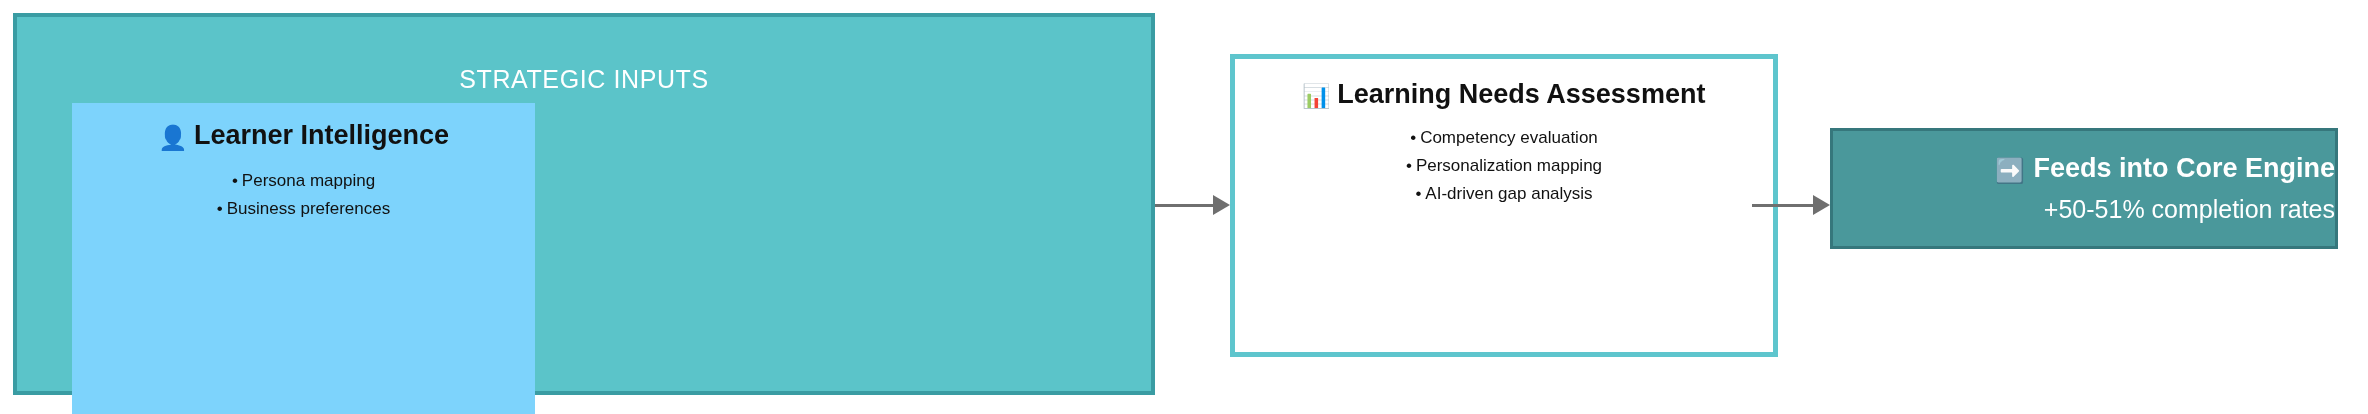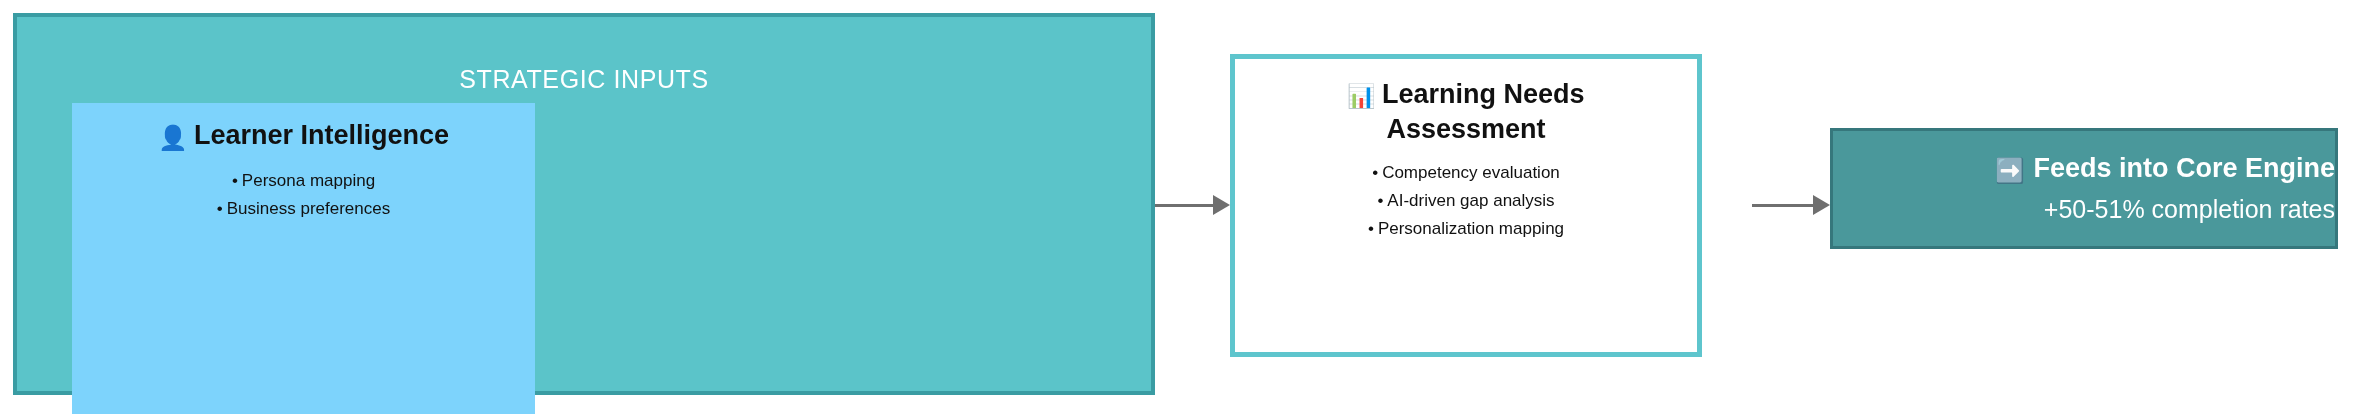"📊 Learning Needs Assessment" .assessment-card { width: 472px -> 548px }
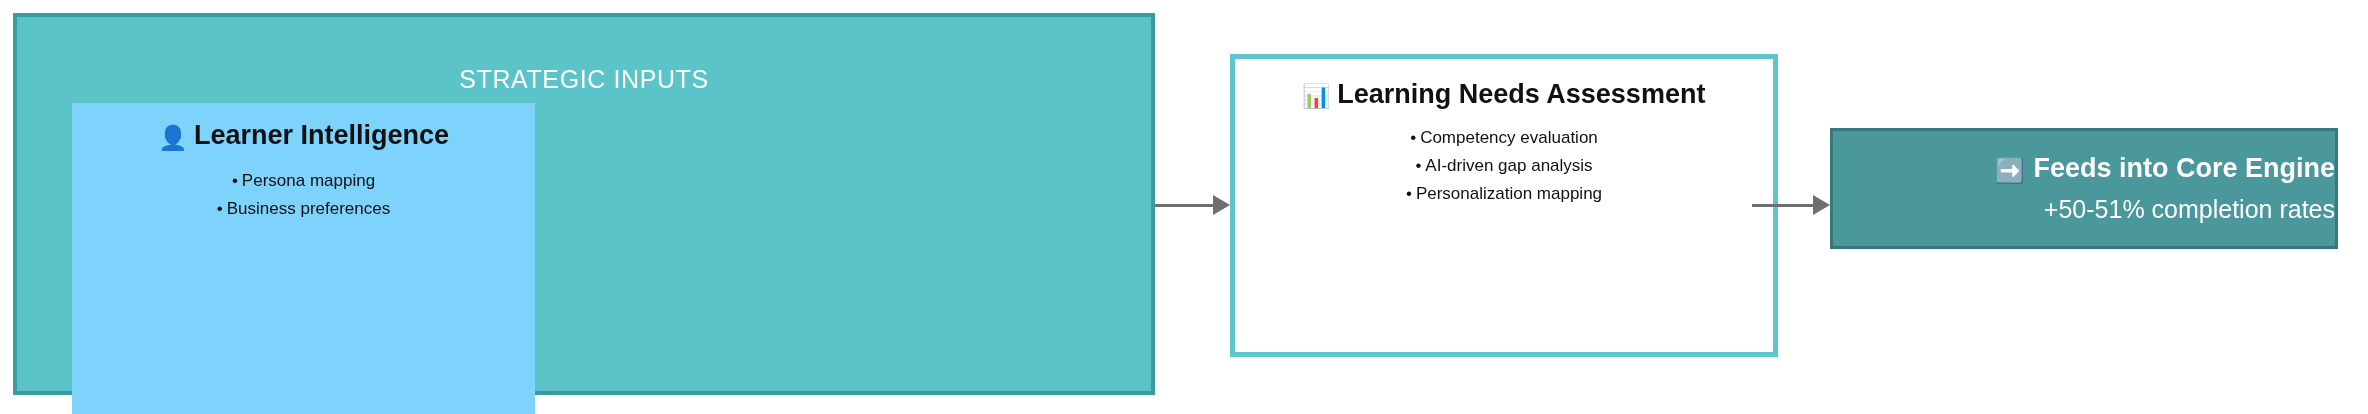"• AI-driven gap analysis" li { order: before "• Personalization mapping" -> after "• Personalization mapping" }
